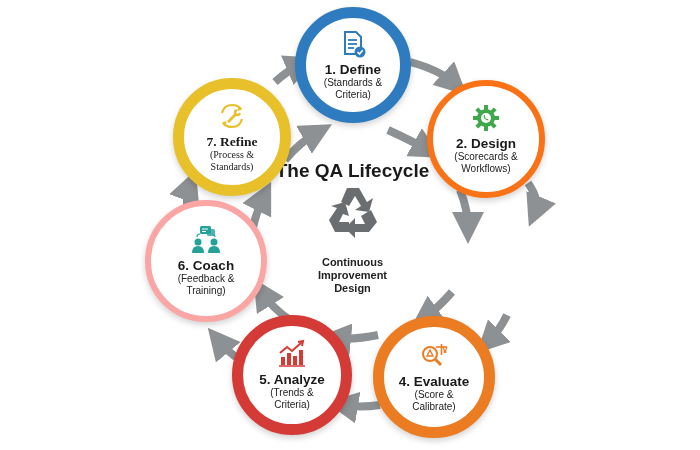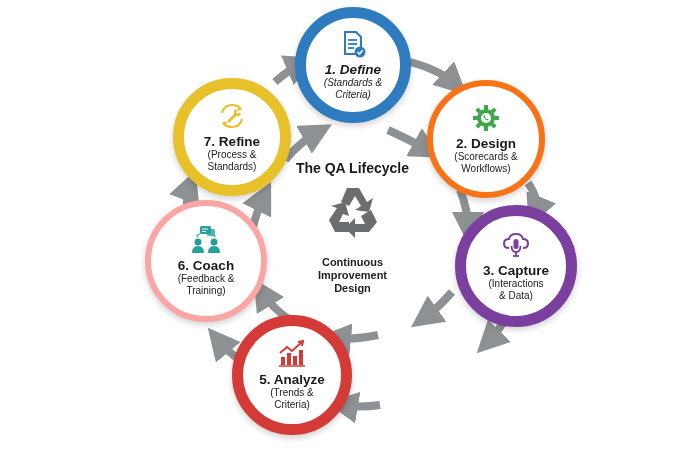"1. Define" div.node { font-style: italic -> none }
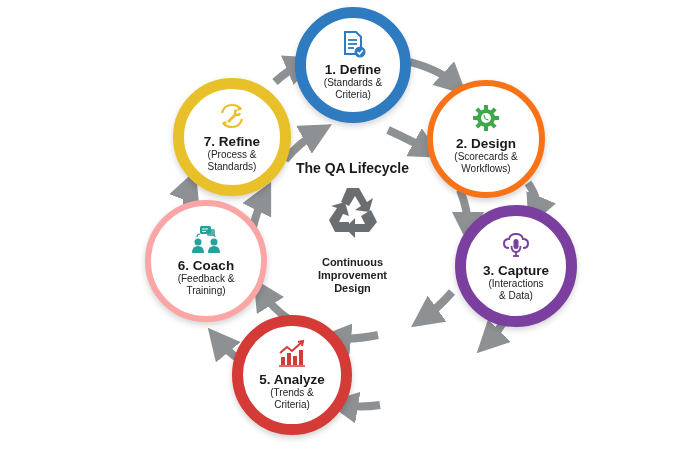"7. Refine" div.node { font-family: none -> Liberation Serif, serif }
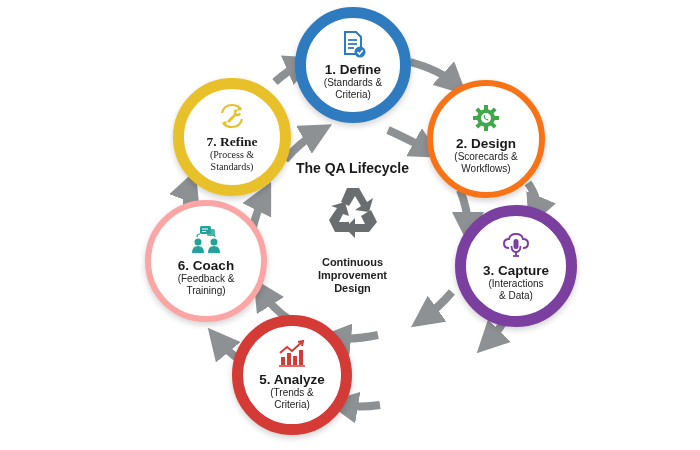"The QA Lifecycle" .center-title { font-size: 14px -> 19px }
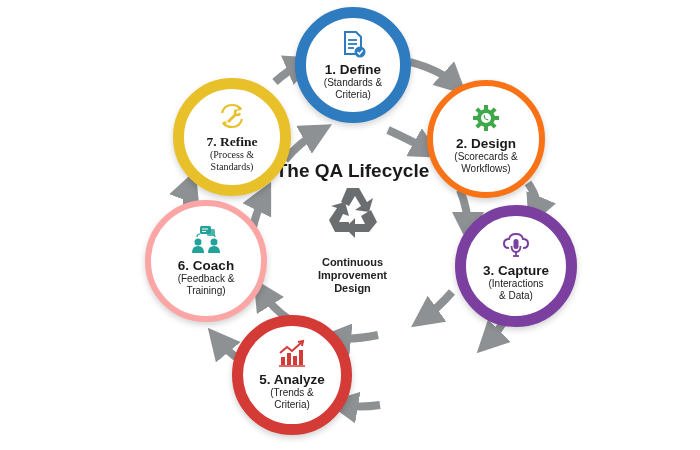"3. Capture" div.node { html: <div> <svg> <path></path> <rect></rect> <path></path> <line></line> <line></line> </svg> <div>3. Capture</div> <div>(Interactions</div> <div>&amp; Data)</div> </div> -> none }
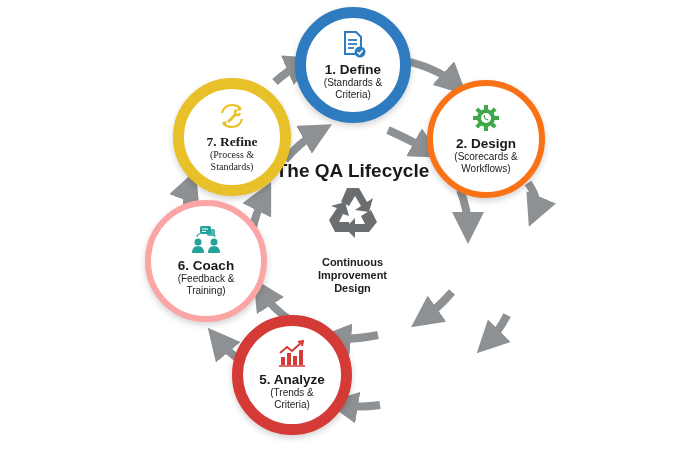"4. Evaluate" div.node { html: none -> <div> <svg> <circle></circle> <line></line> <path></path> <line></line> <line></line> <path></path> <path></path> </svg> <div>4. Evaluate</div> <div>(Score &amp;</div> <div>Calibrate)</div> </div> }
